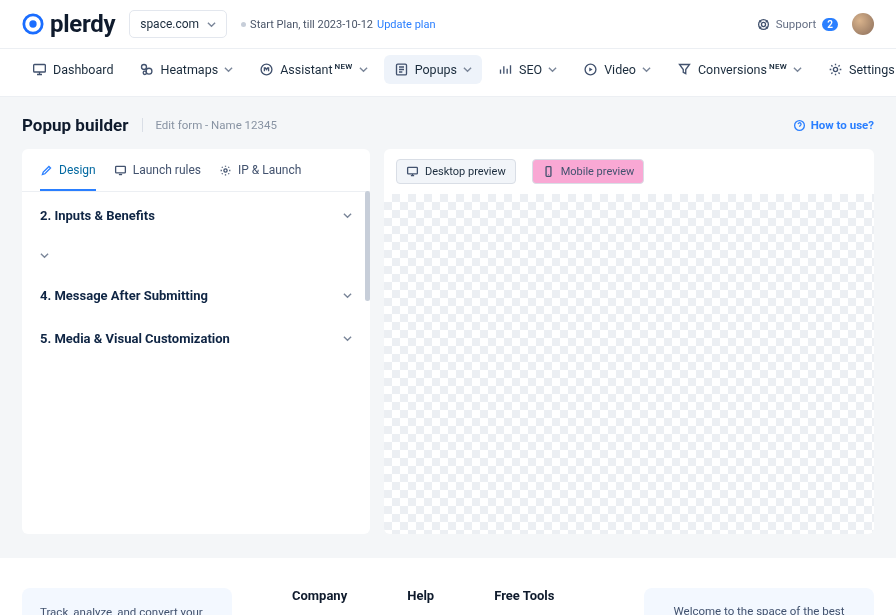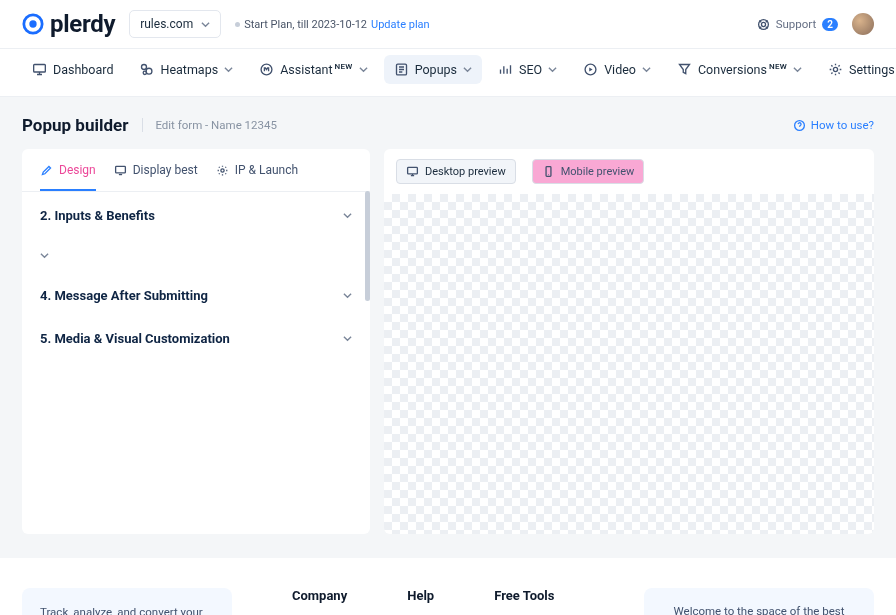"rules.com" span { text: rules.com -> space.com }
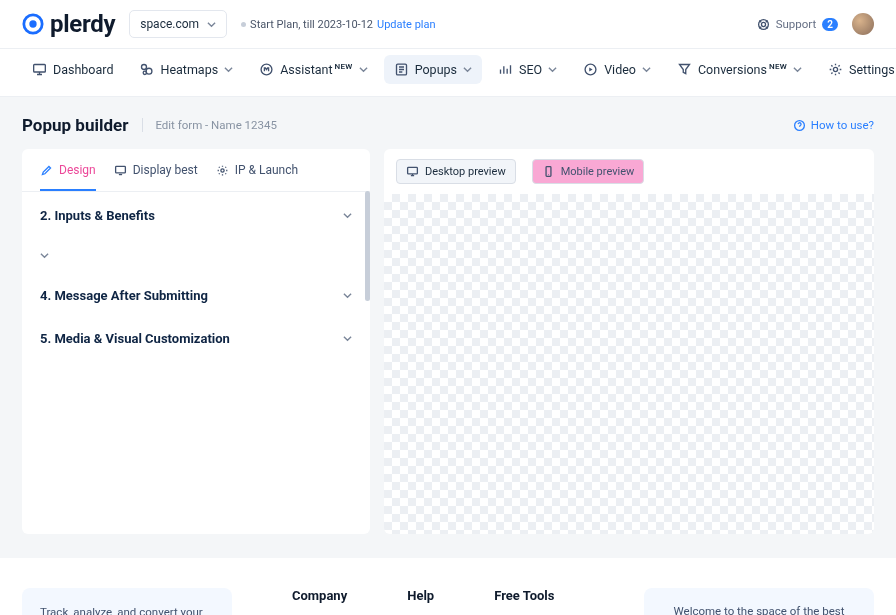"How to use?" .howto { font-weight: none -> bold }
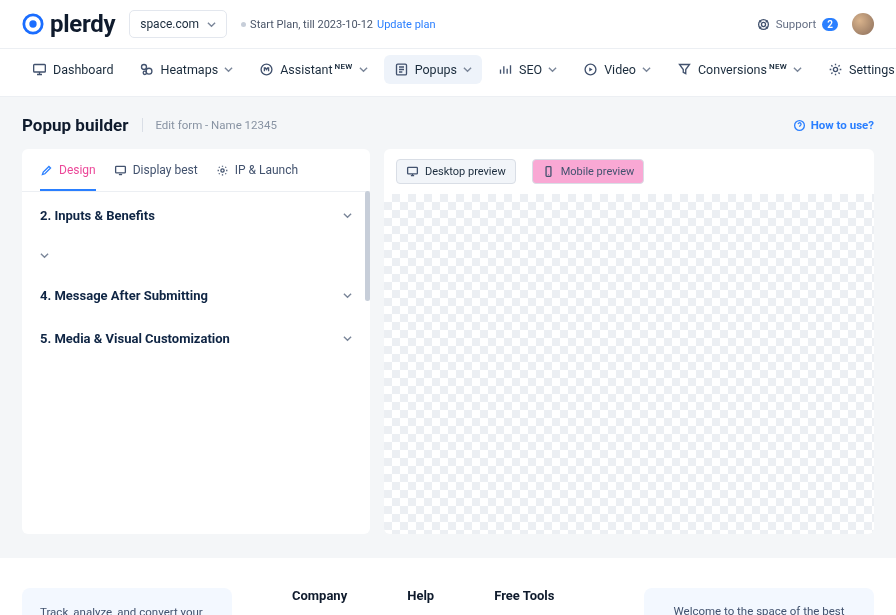"Design" .tab.active { color: #ec4899 -> #0369a1 }
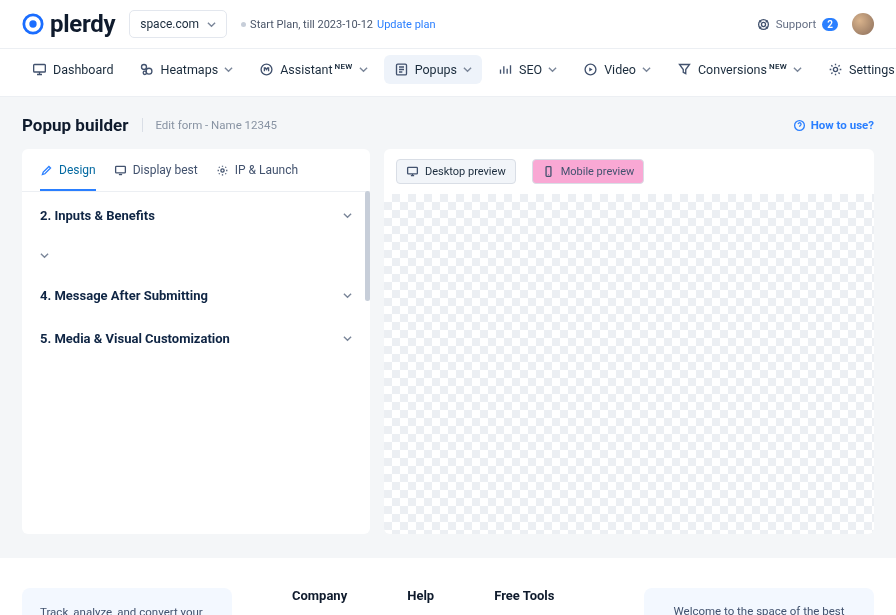"Display best" span { text: Display best -> Launch rules }
